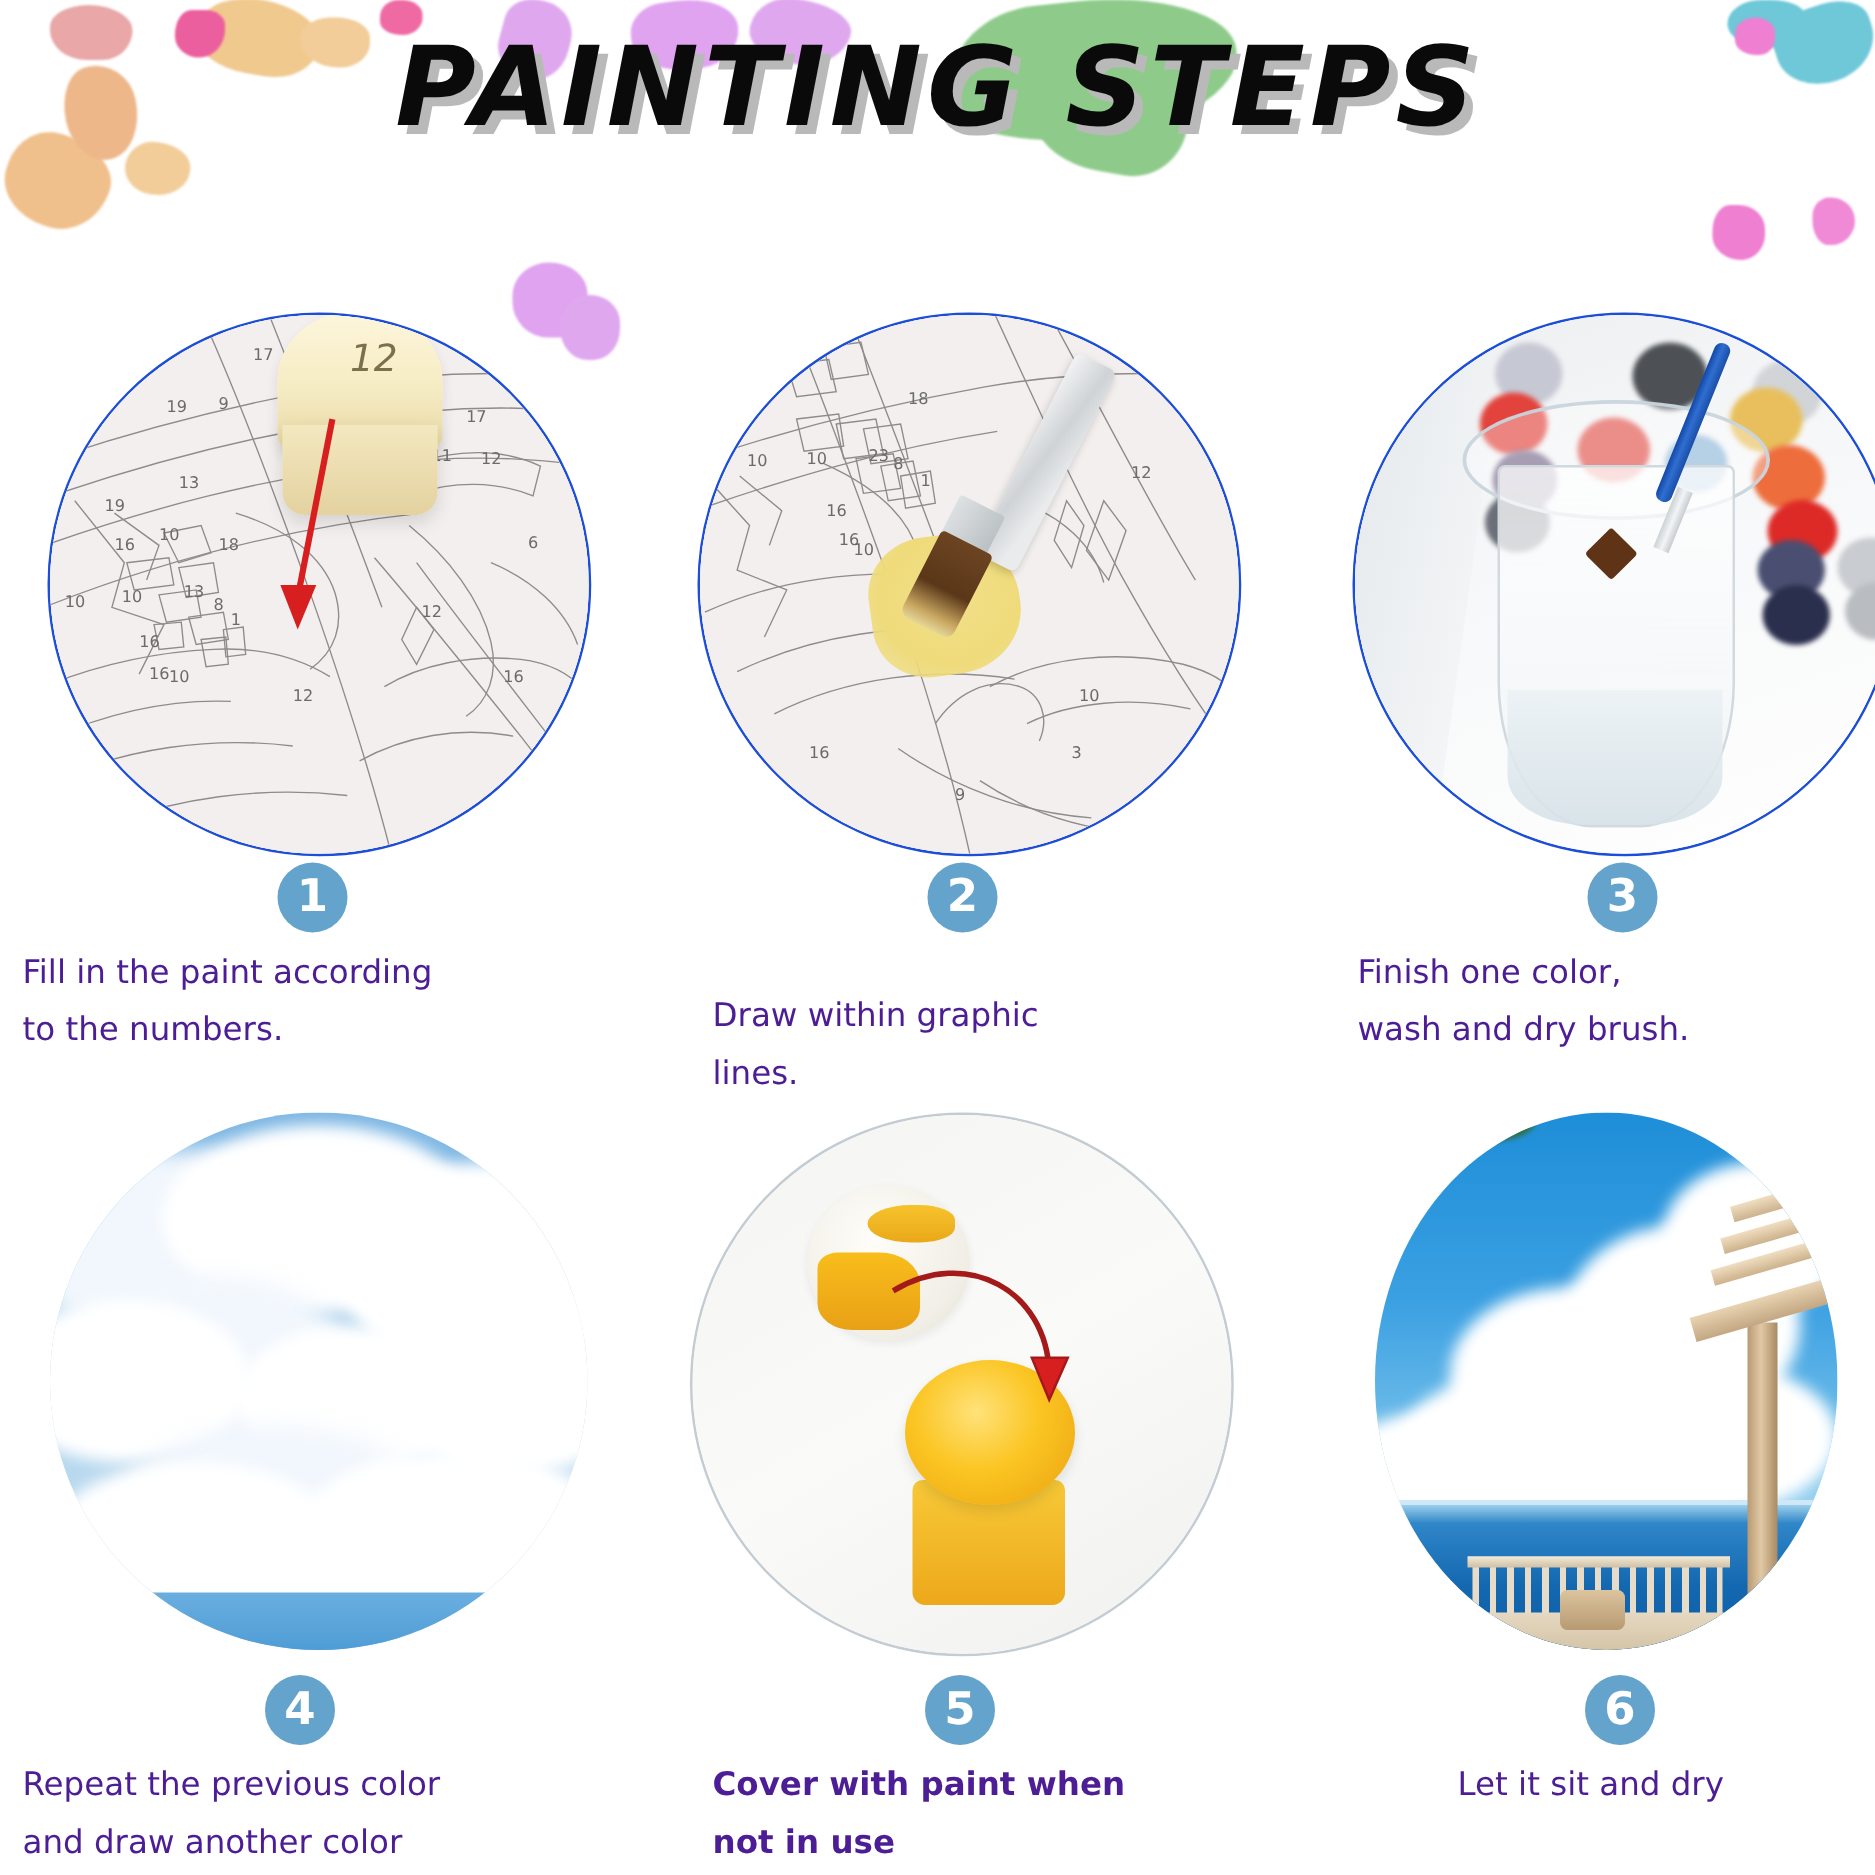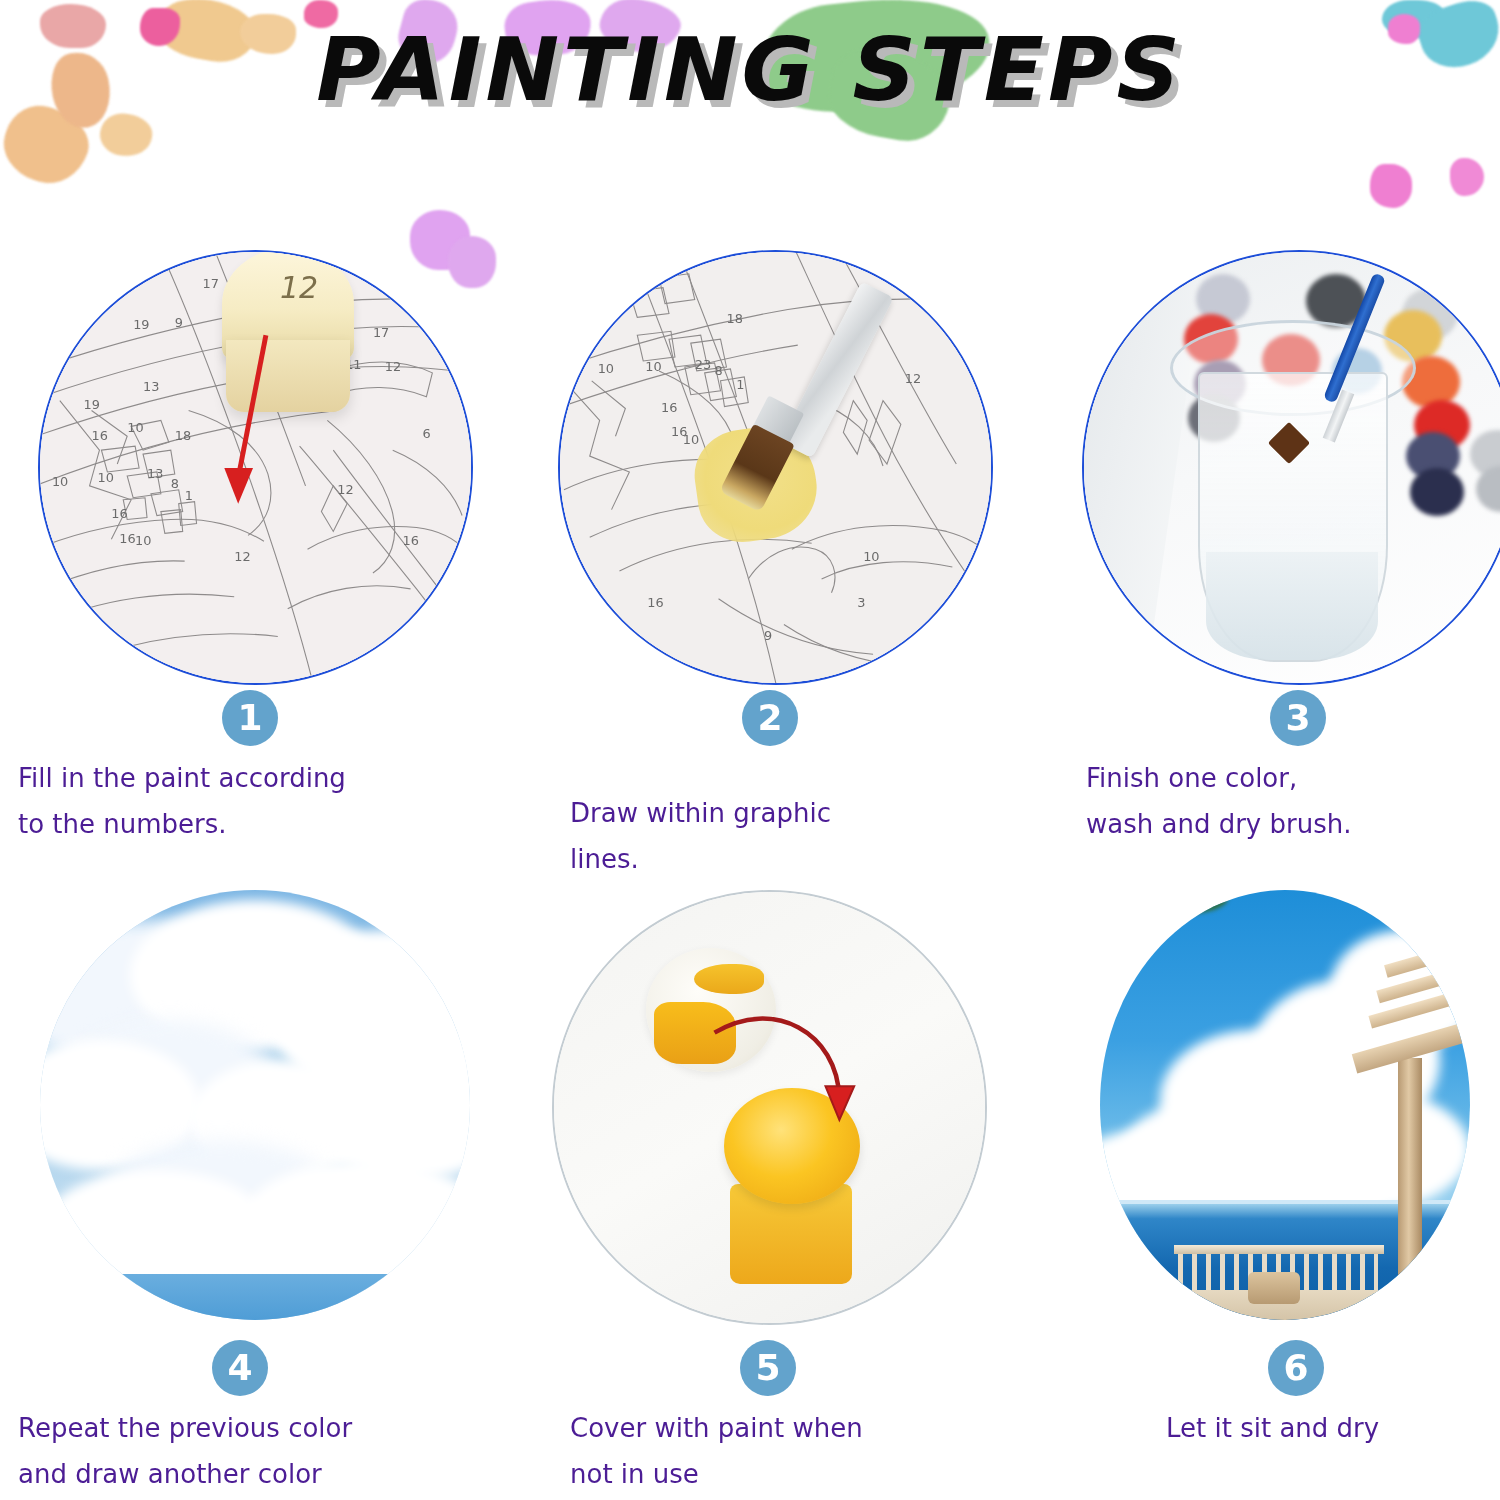"Cover with paint when" div.caption { font-weight: none -> bold }
